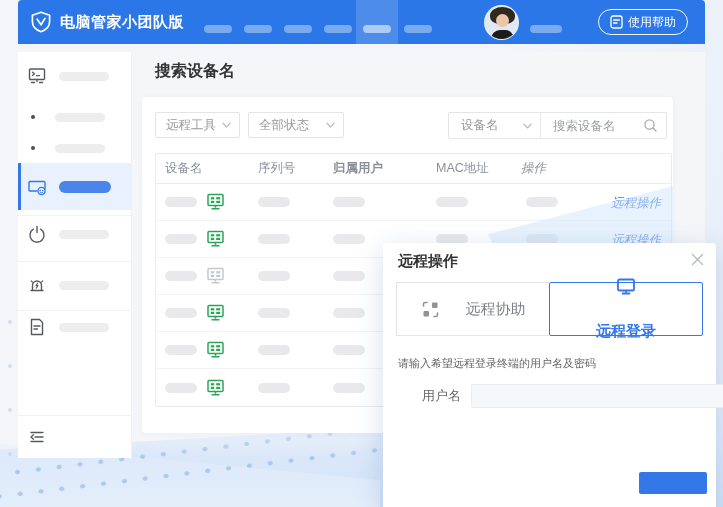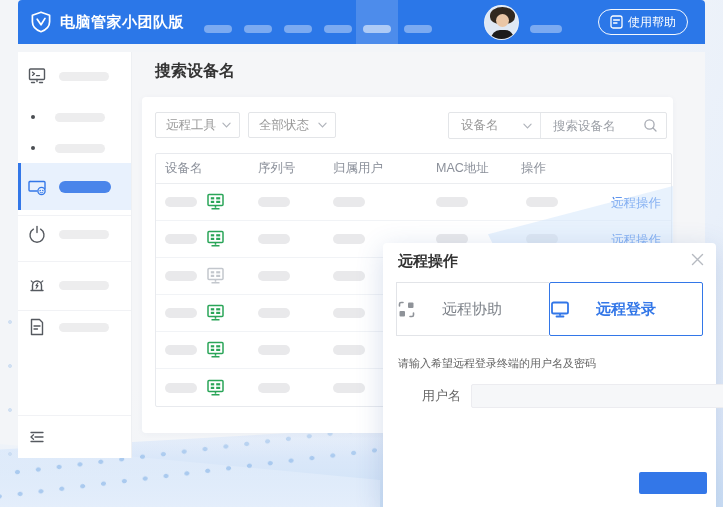"全部状态" .sel-status { width: 88px -> 96px }
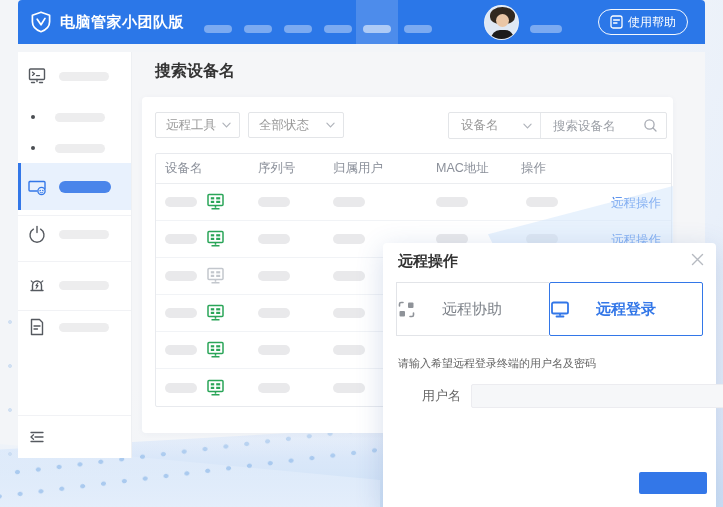"归属用户" .c3 { font-weight: none -> bold }
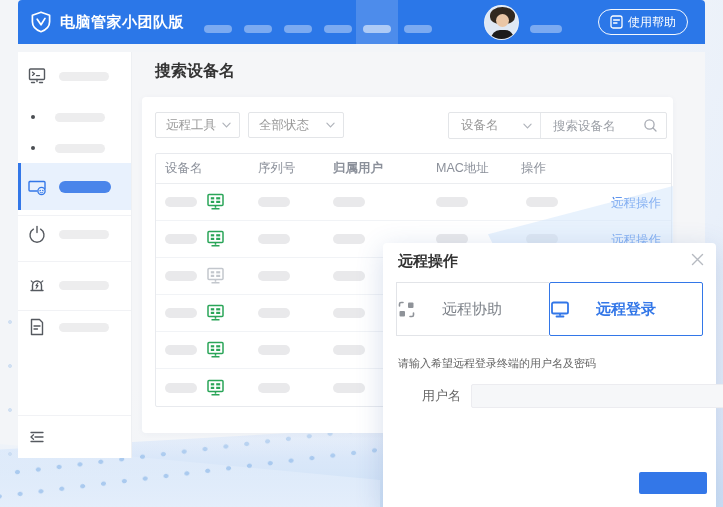"操作" .c6 { font-style: none -> italic }
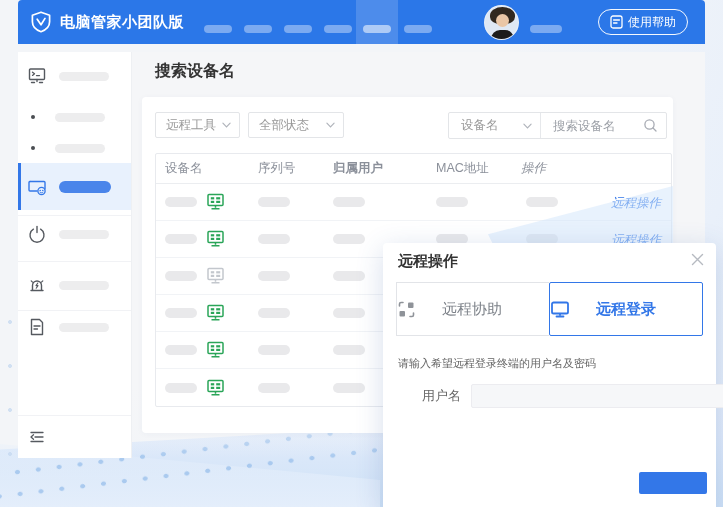"远程协助" .tab { justify-content: none -> center }
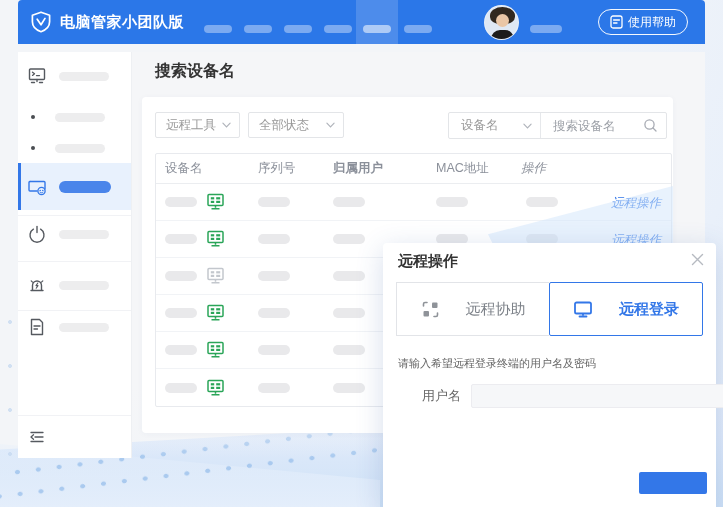"远程登录" .tab.active { flex-direction: none -> column }
